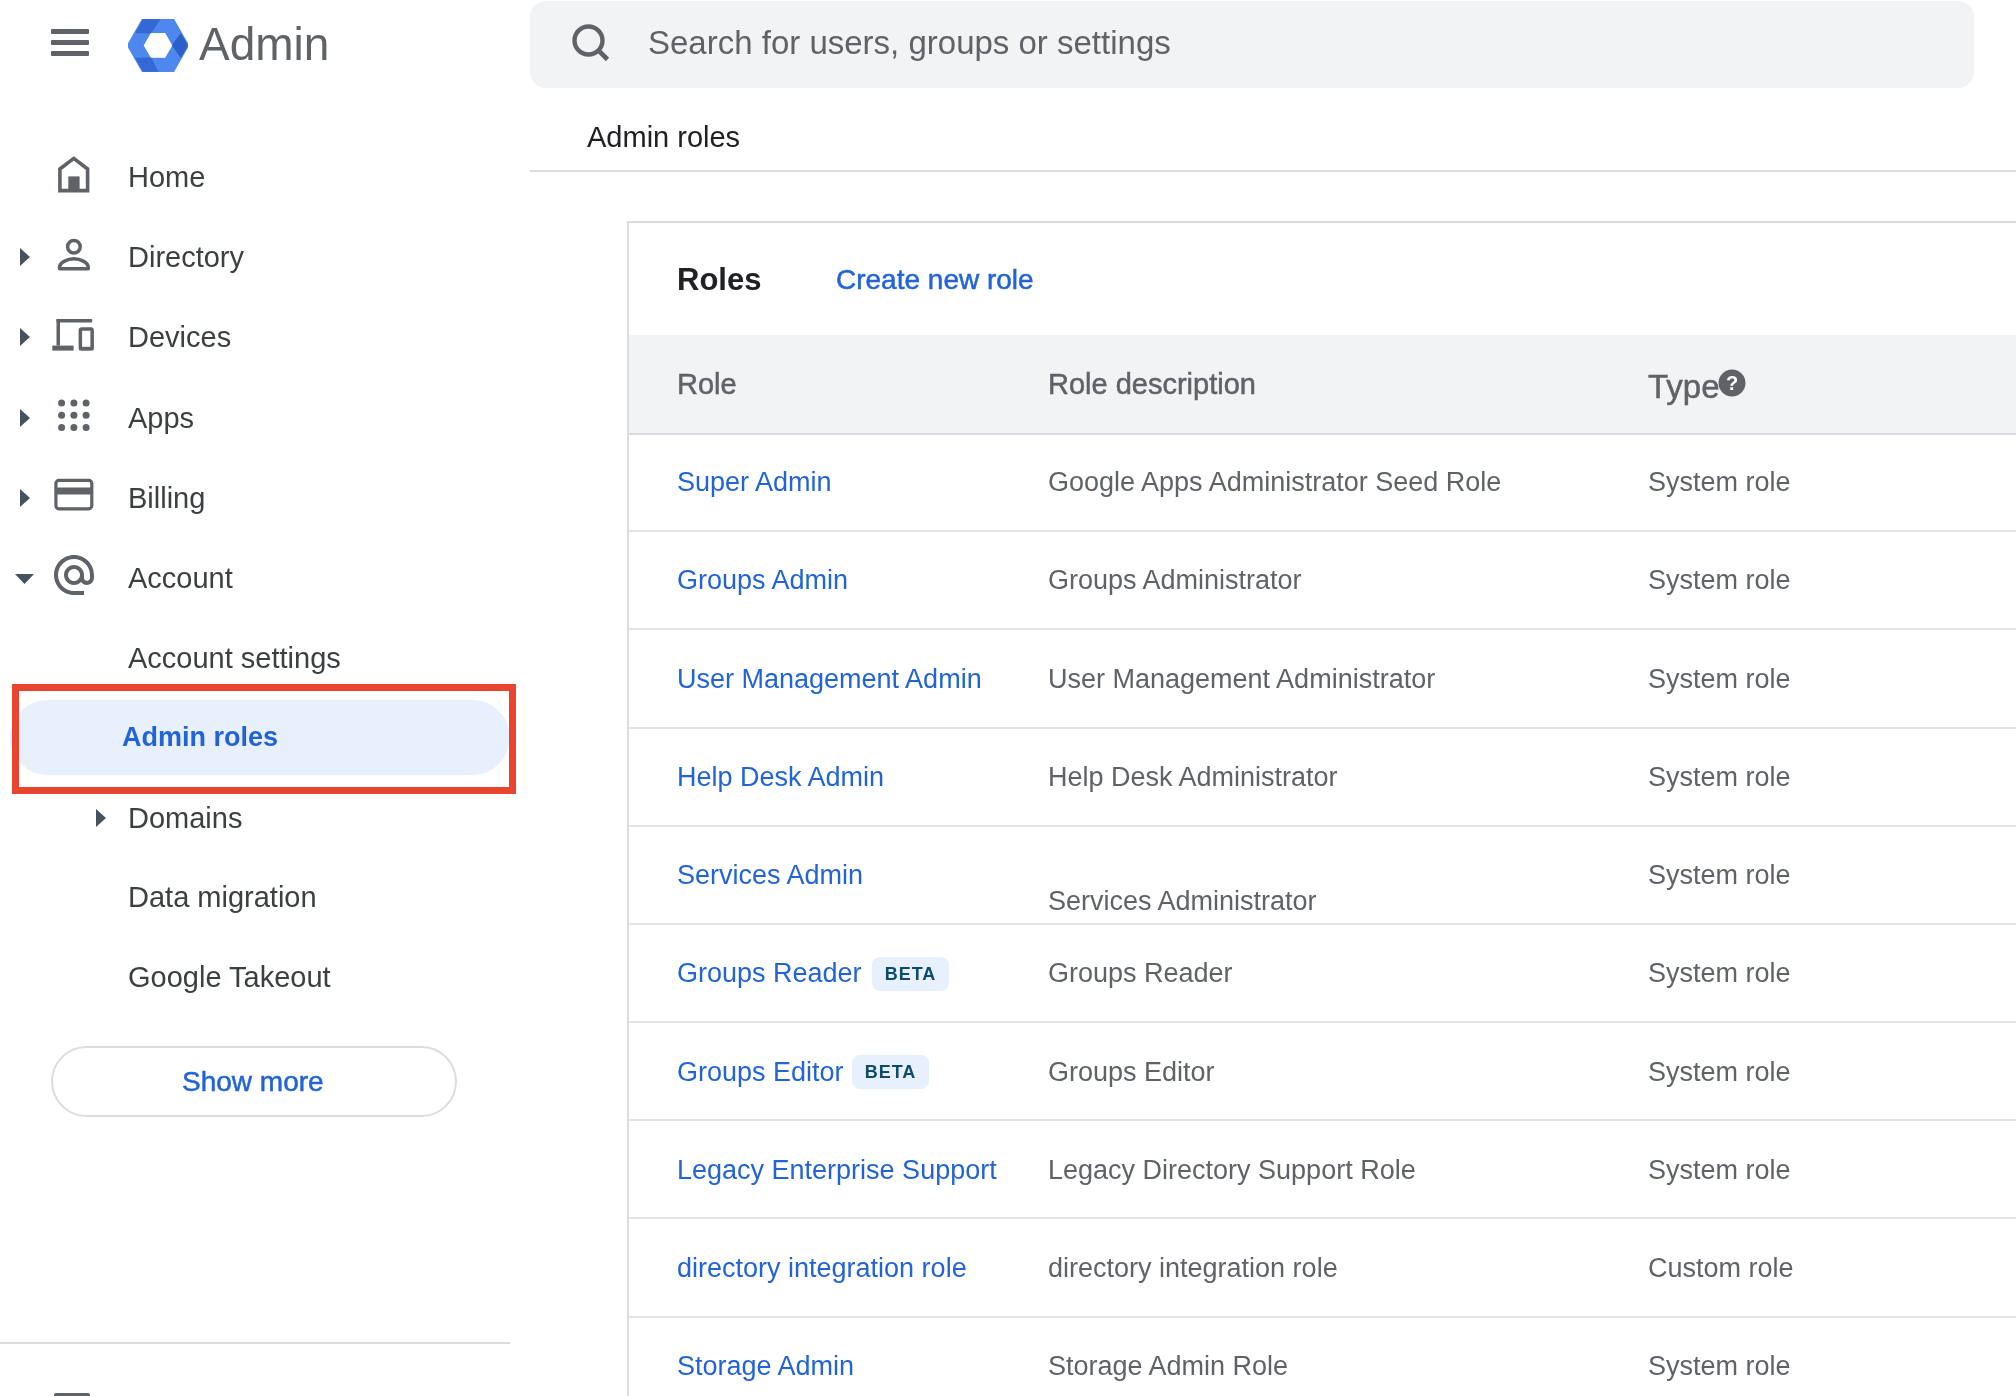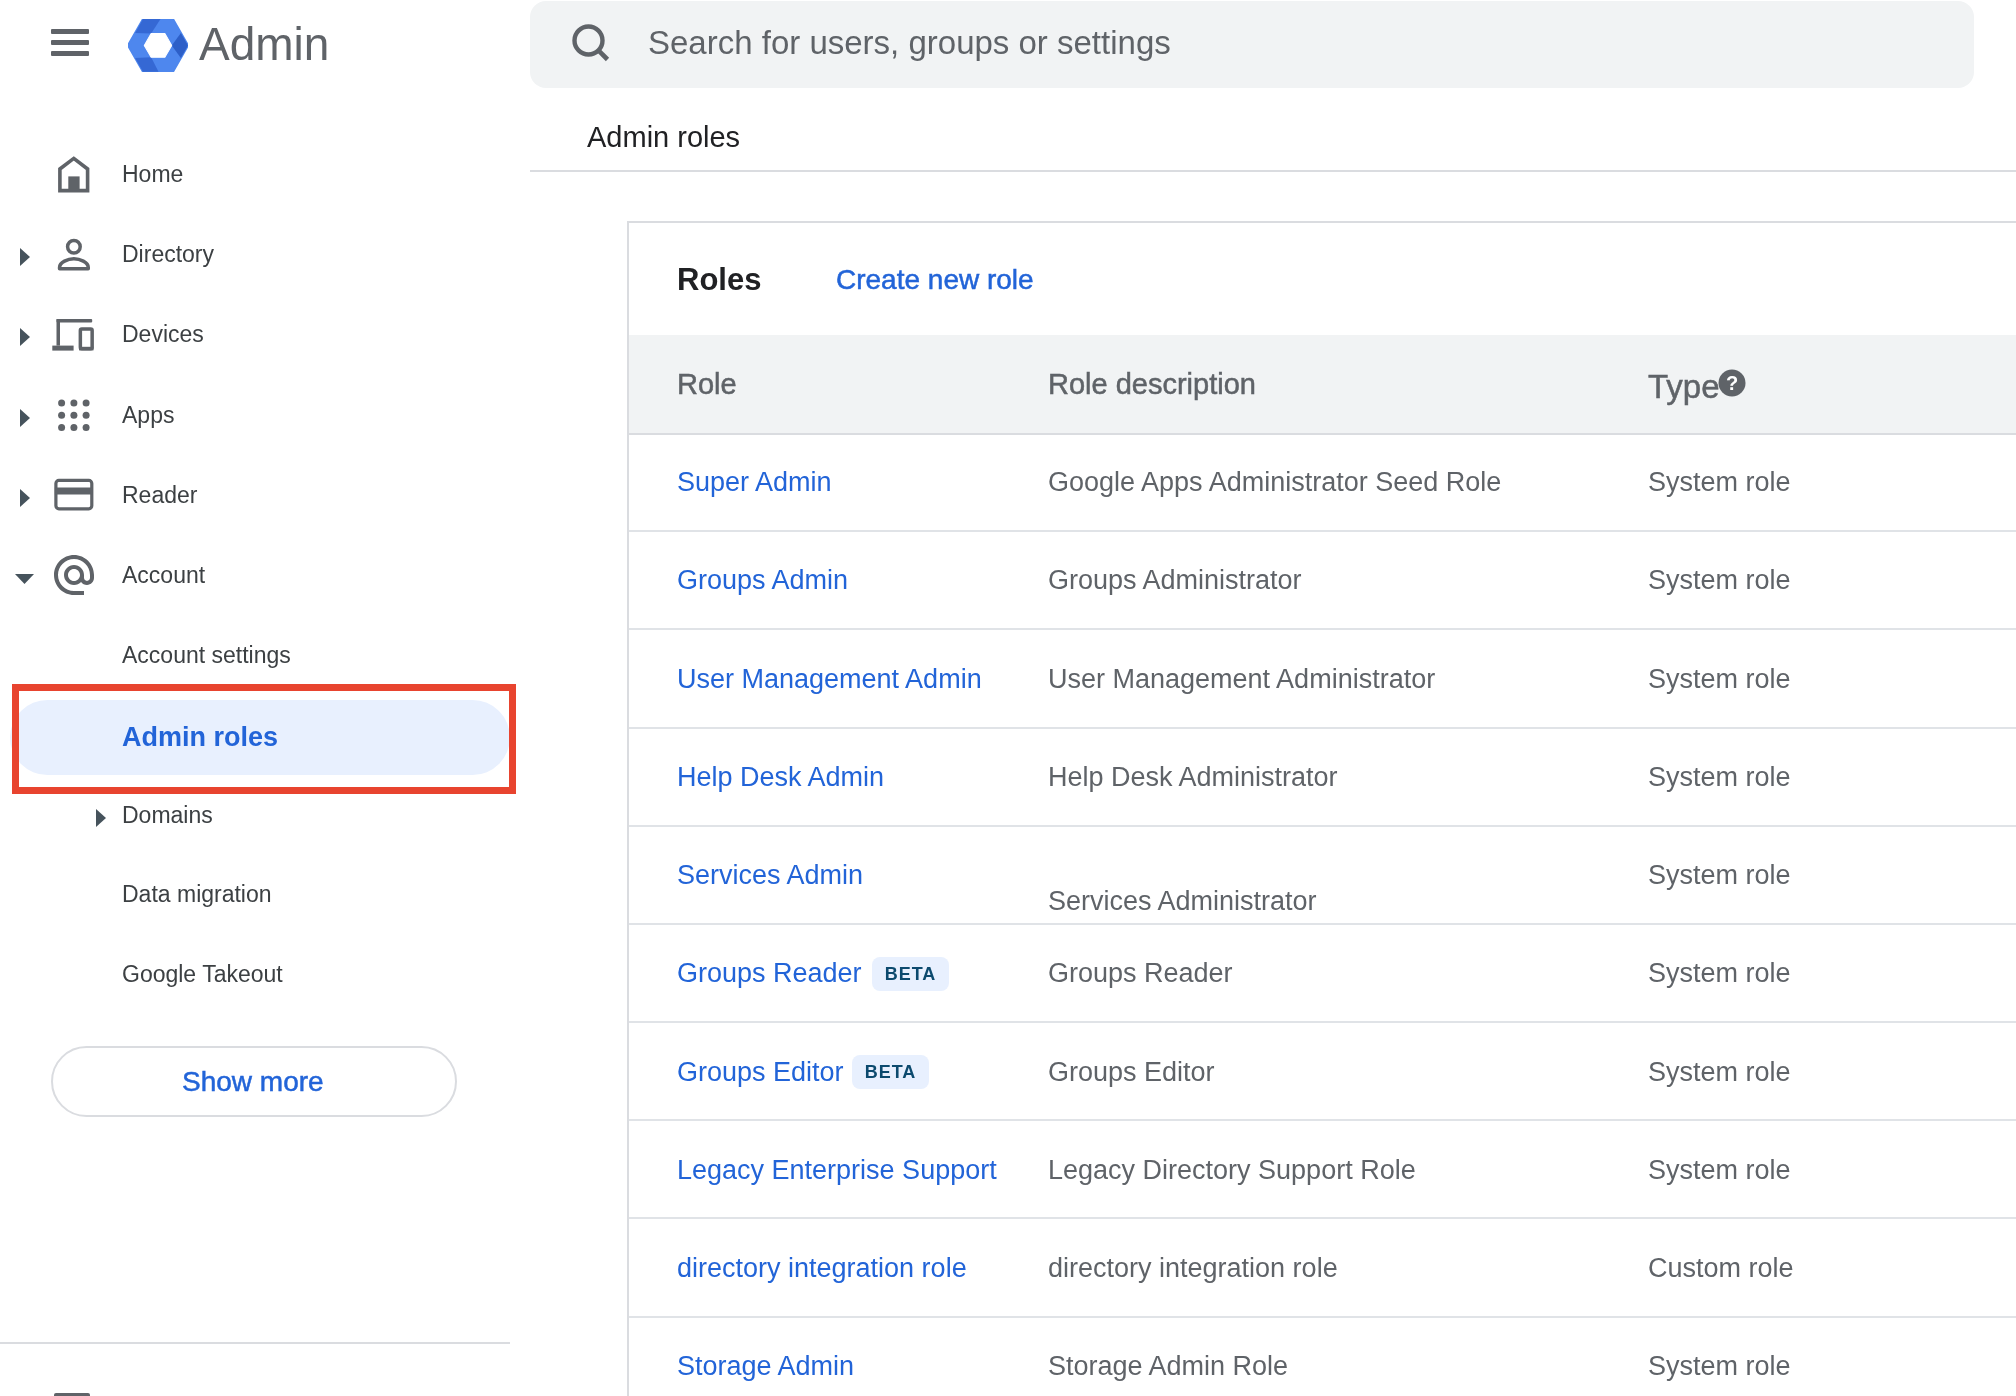"Home" .nav-label { font-size: 23px -> 29px; left: 122px -> 128px }
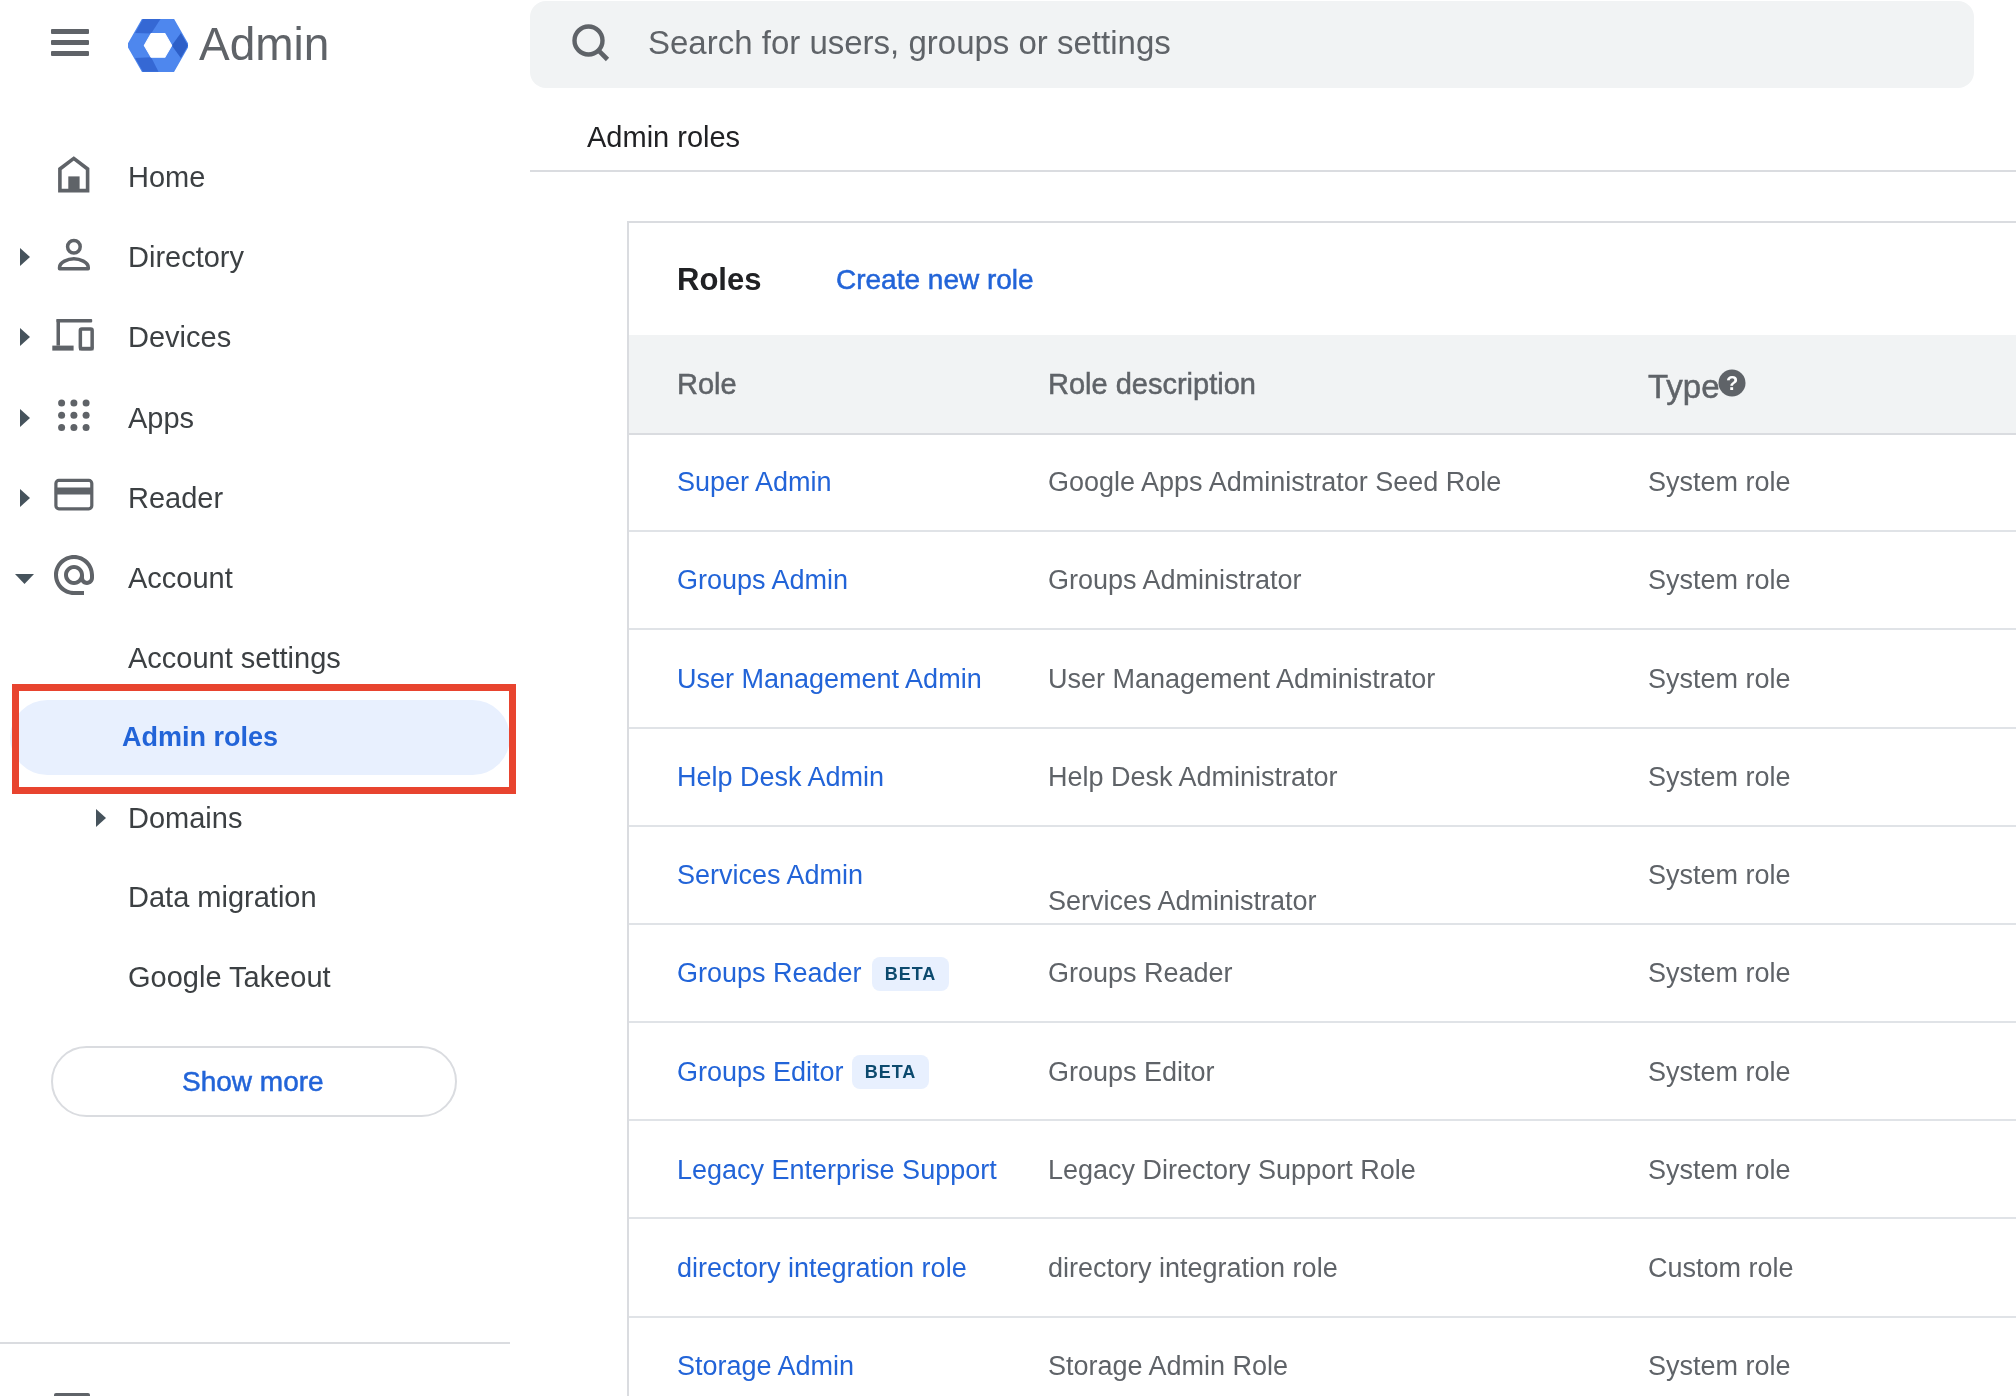"Reader" div.txt { text: Reader -> Billing }
